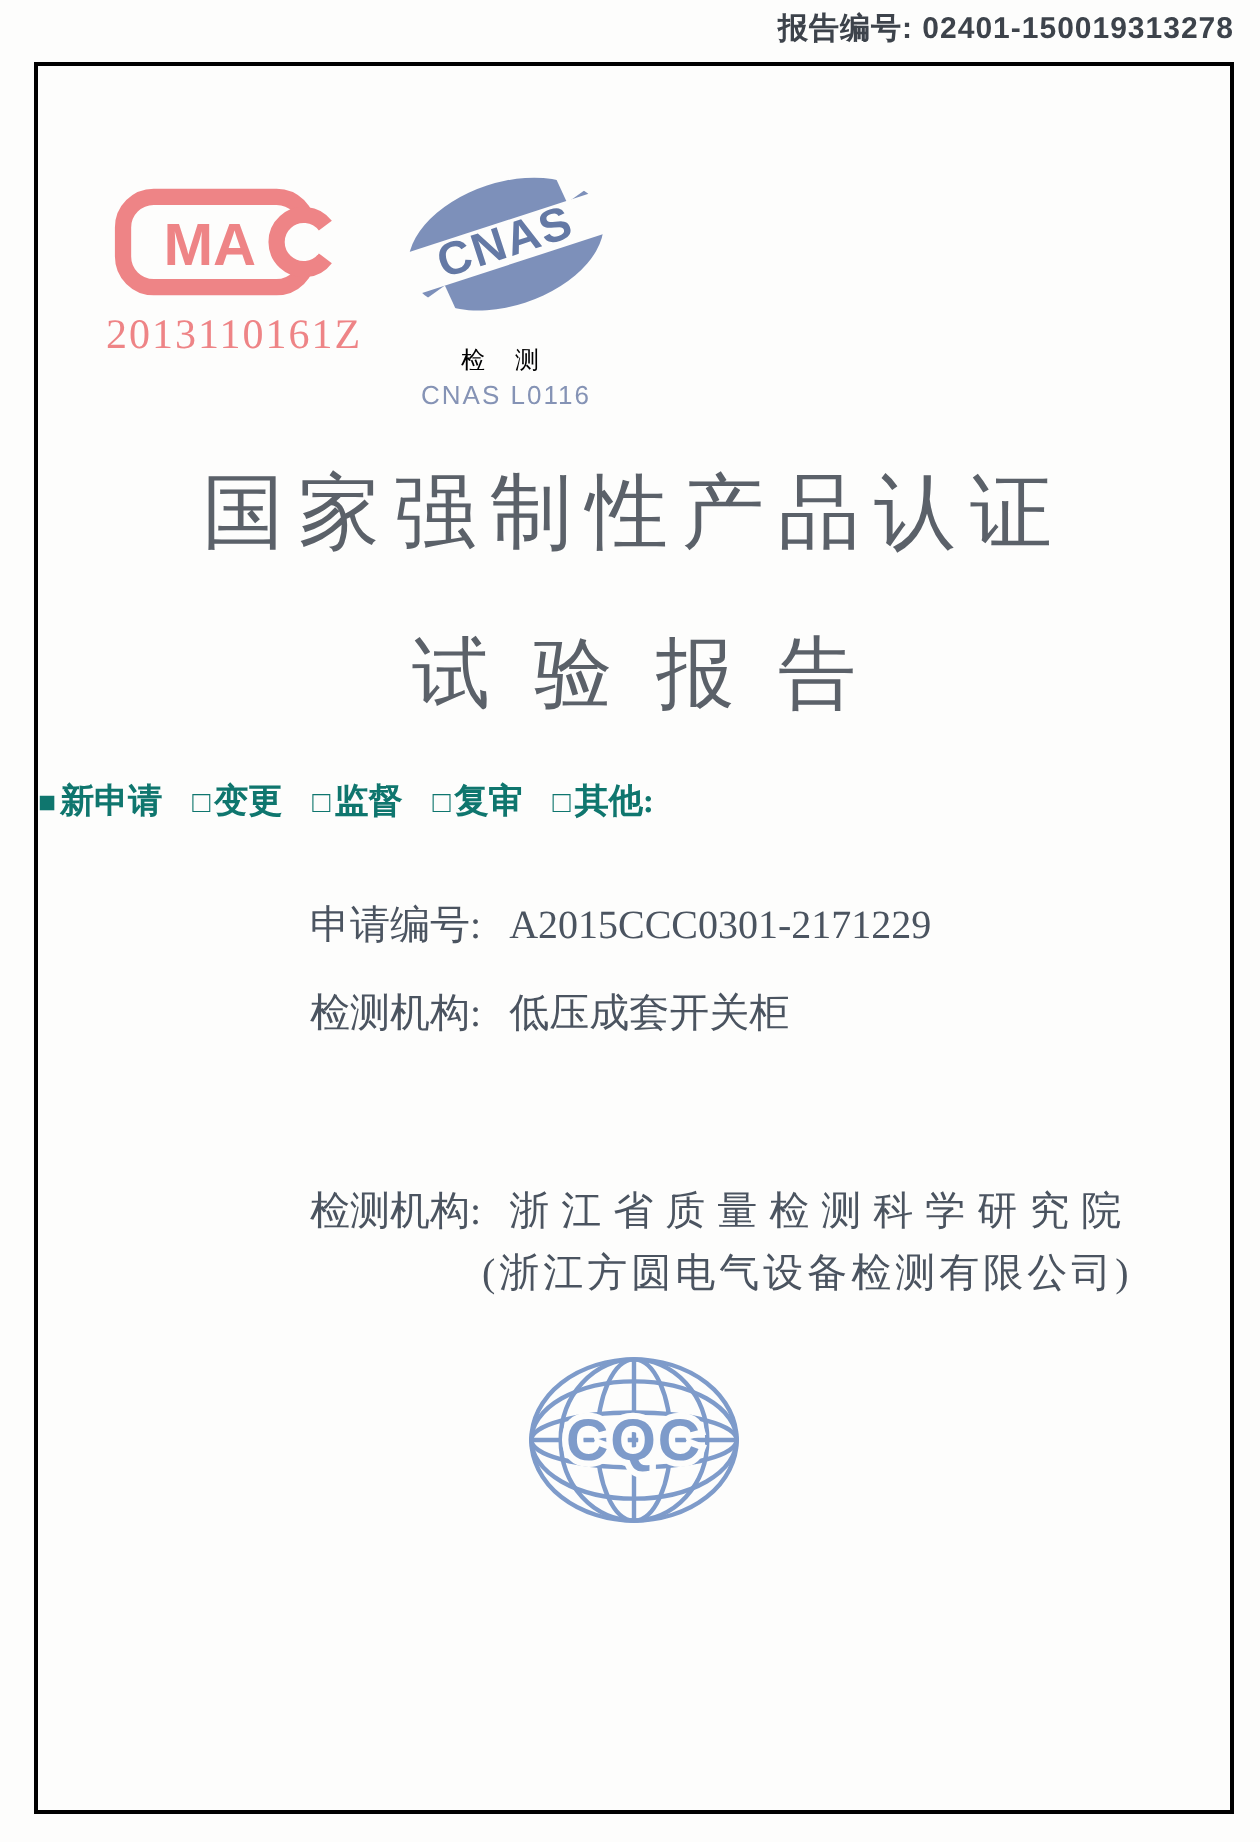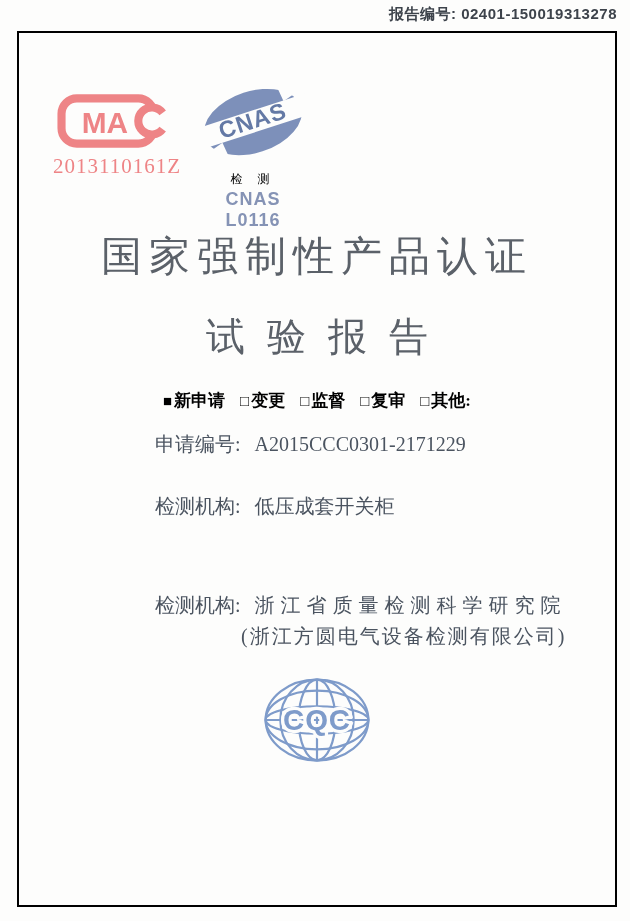"CNAS L0116" .cnas .cap-code { font-size: 18px -> 13px; font-weight: 700 -> 400 }
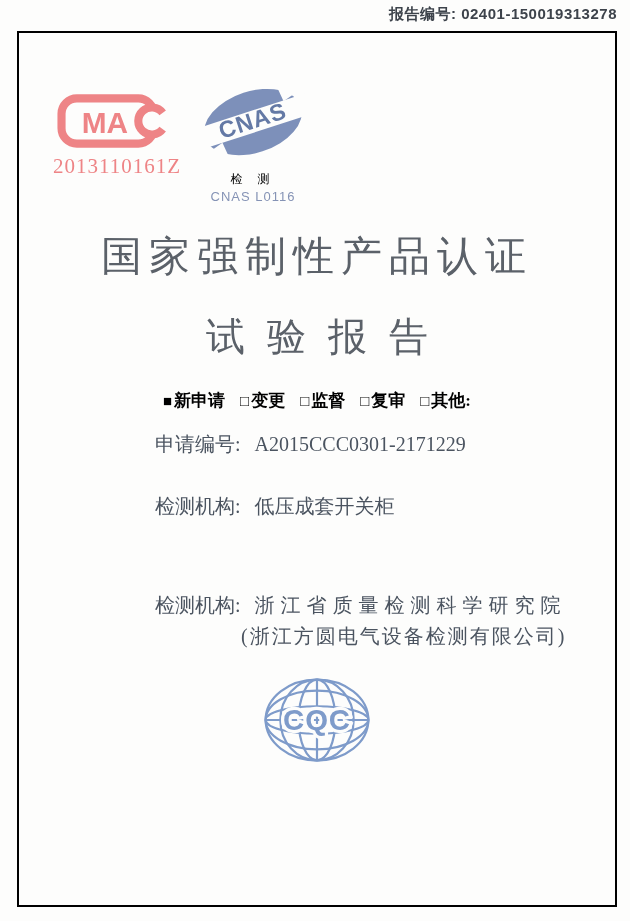"■ 新申请" .check-row { color: #000000 -> #0f766e; justify-content: center -> flex-start }
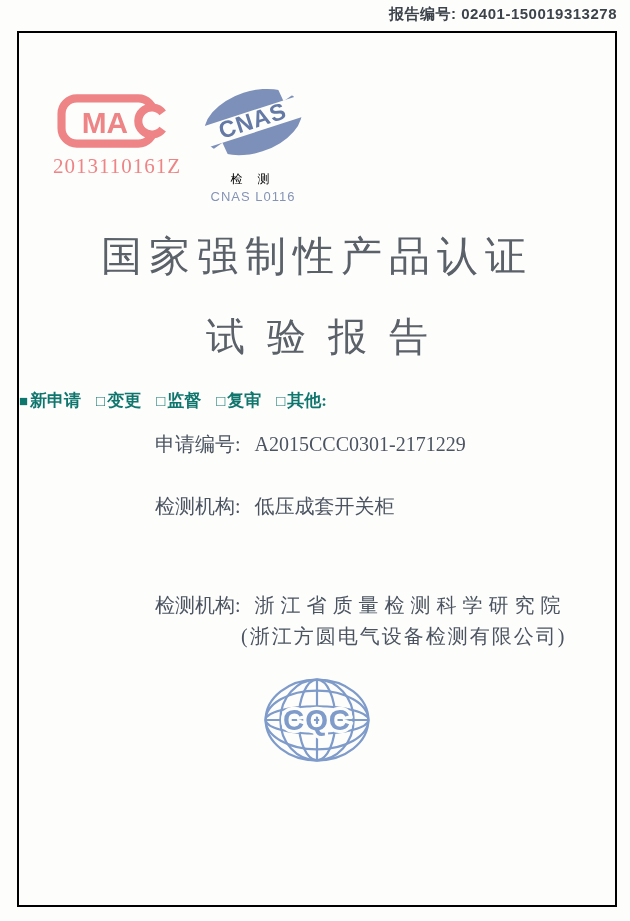"申请编号: A2015CCC0301-2171229" .f1 { top: 398px -> 416px }
